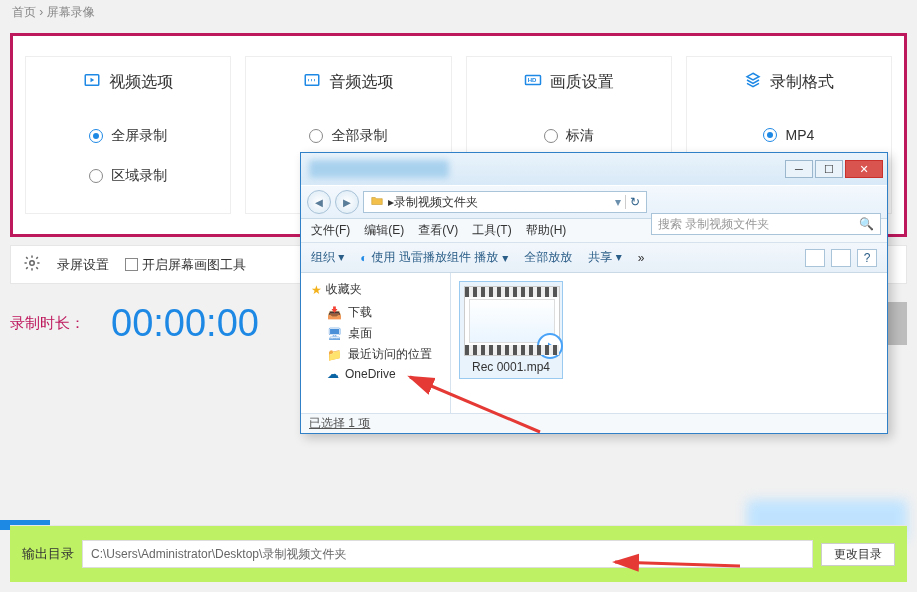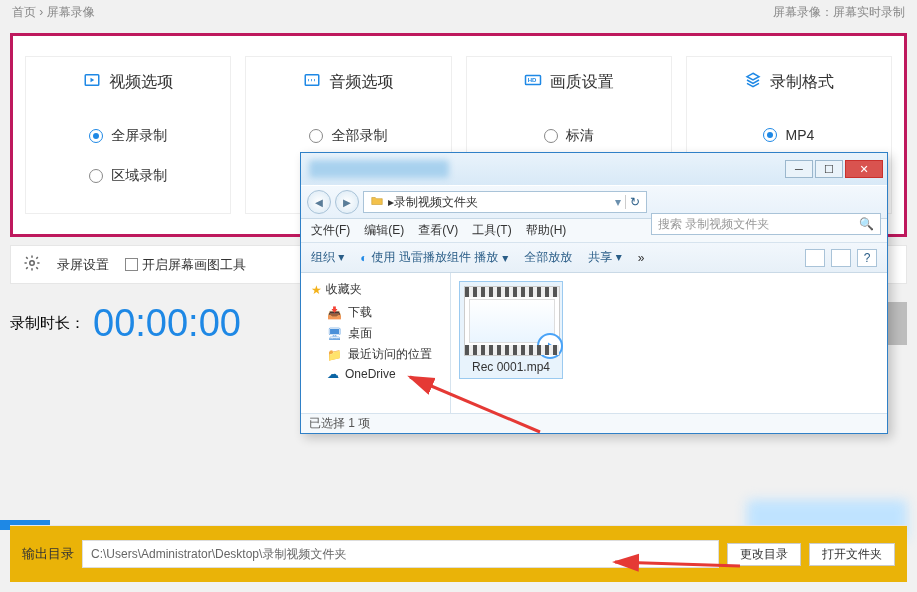"屏幕录像：屏幕实时录制" span { html: <span>屏幕录像：屏幕实时录制</span> -> none }
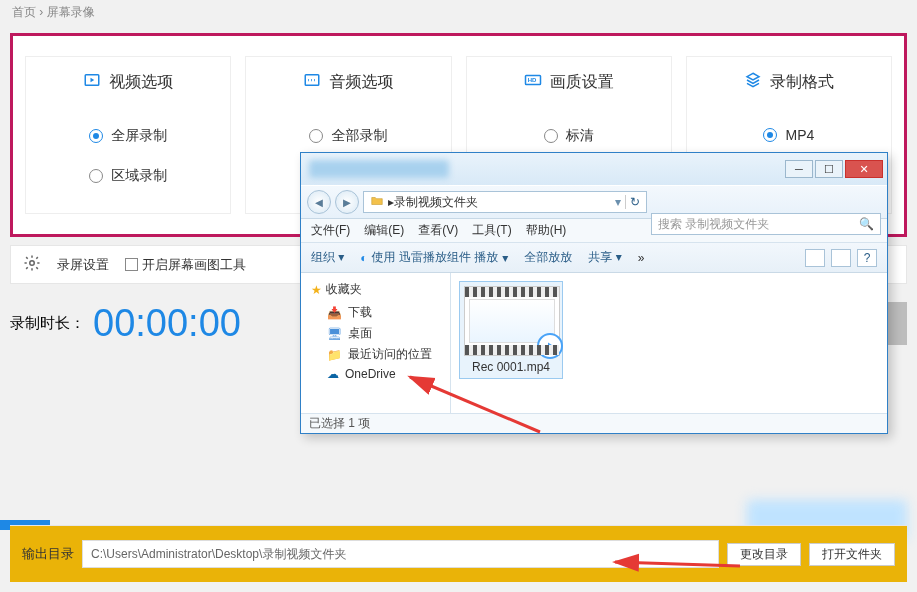"录制时长：" .timer-label { color: #000000 -> #be185d; margin-right: 8px -> 26px }
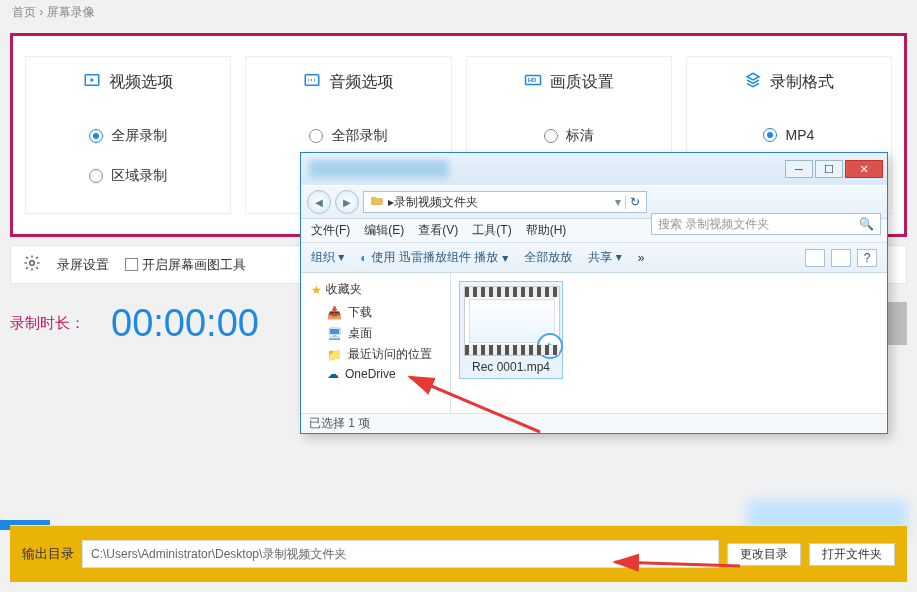"已选择 1 项" .status { text-decoration: none -> underline }
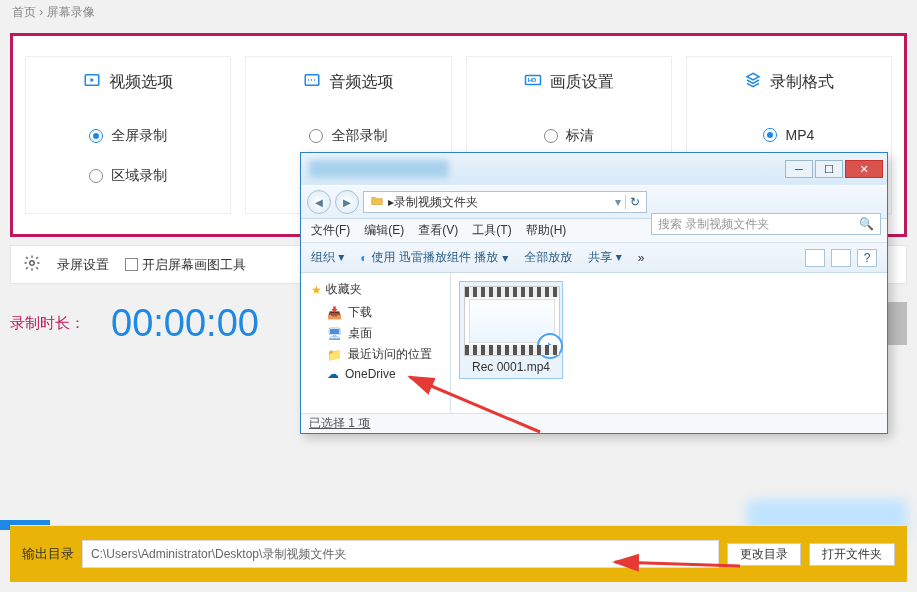"输出目录" .output-row { background: #eab308 -> #bef264 }
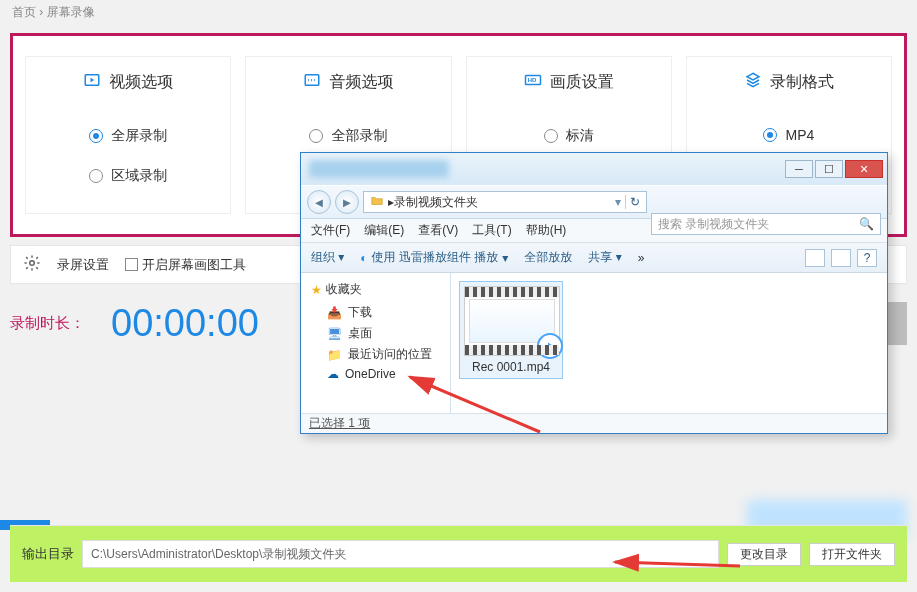"打开文件夹" button.small-btn { html: <button>打开文件夹</button> -> none }
